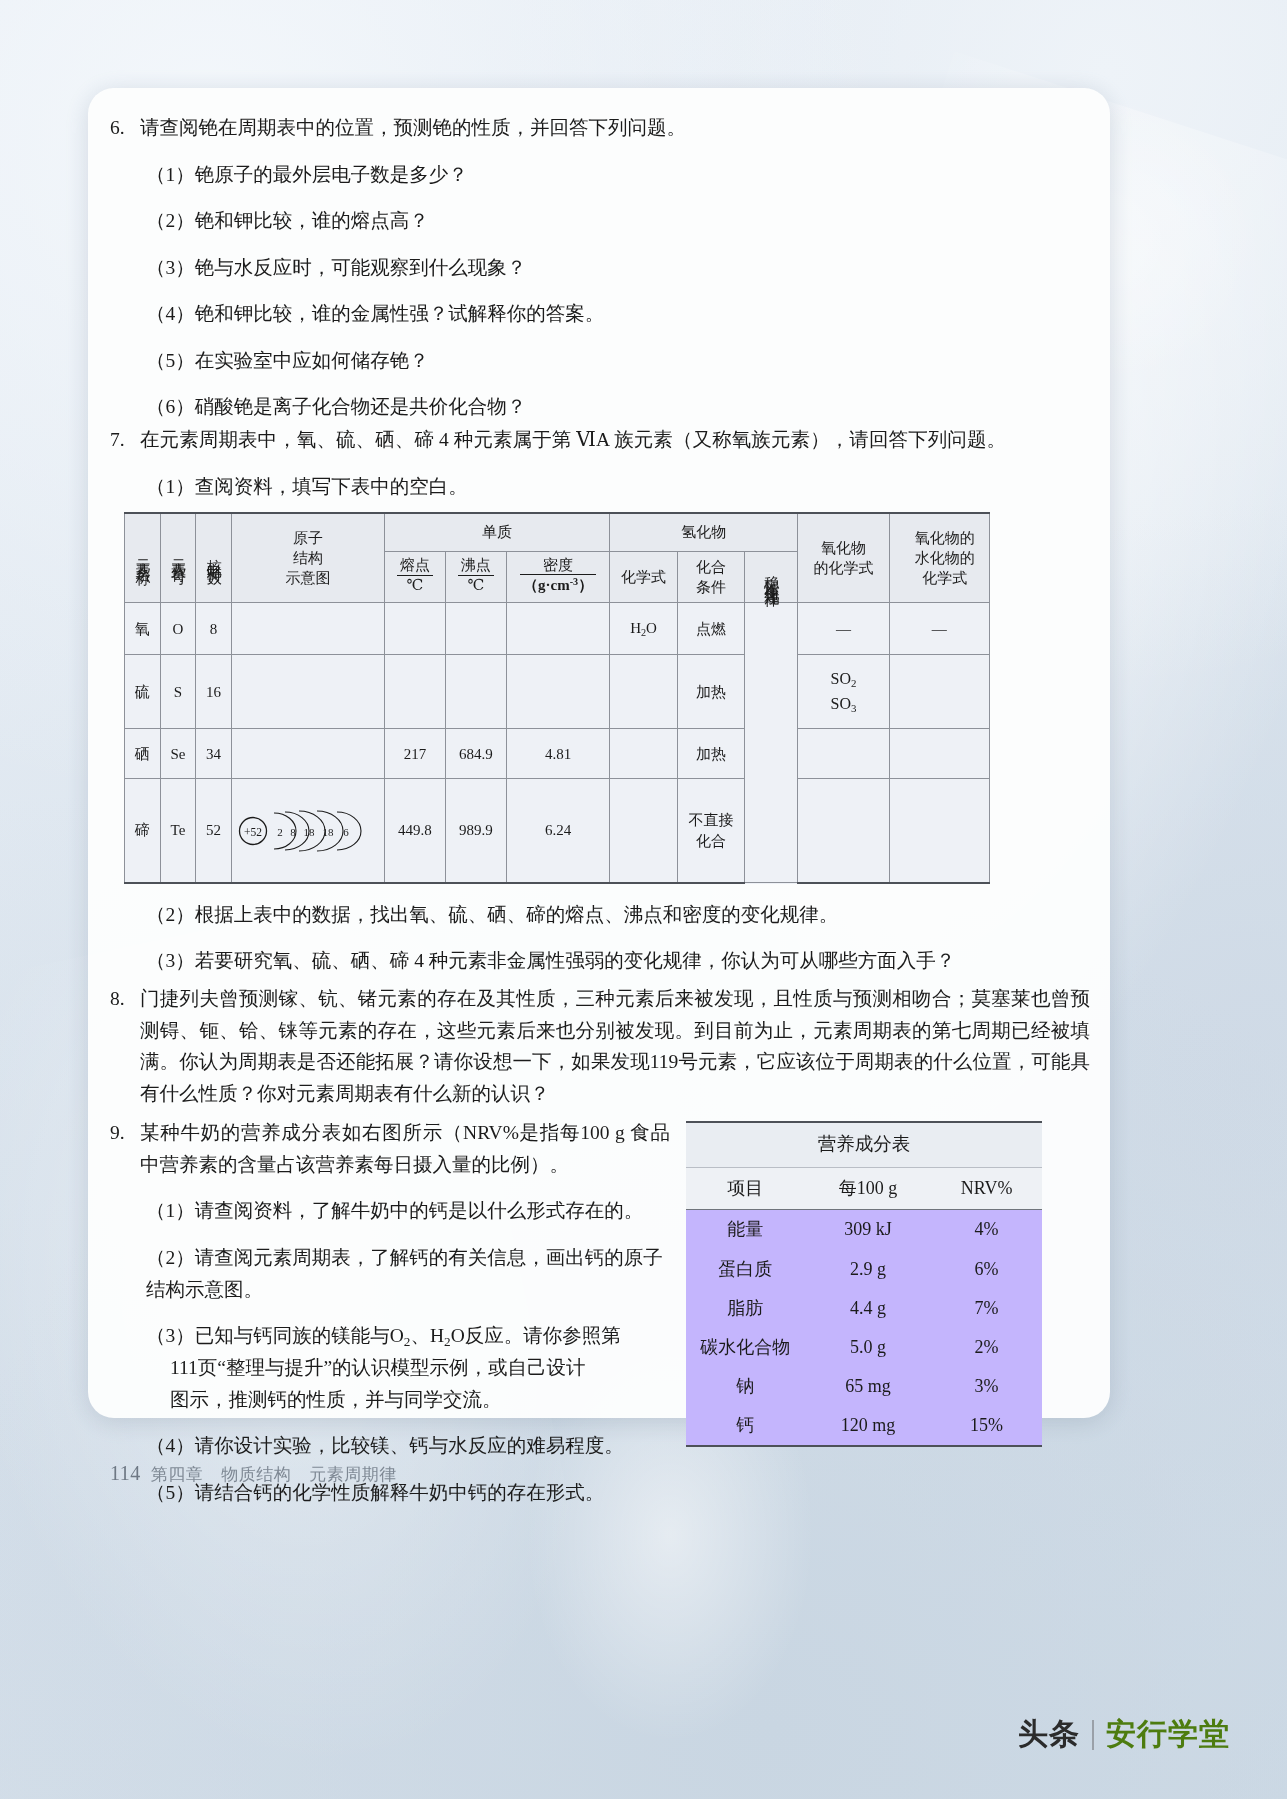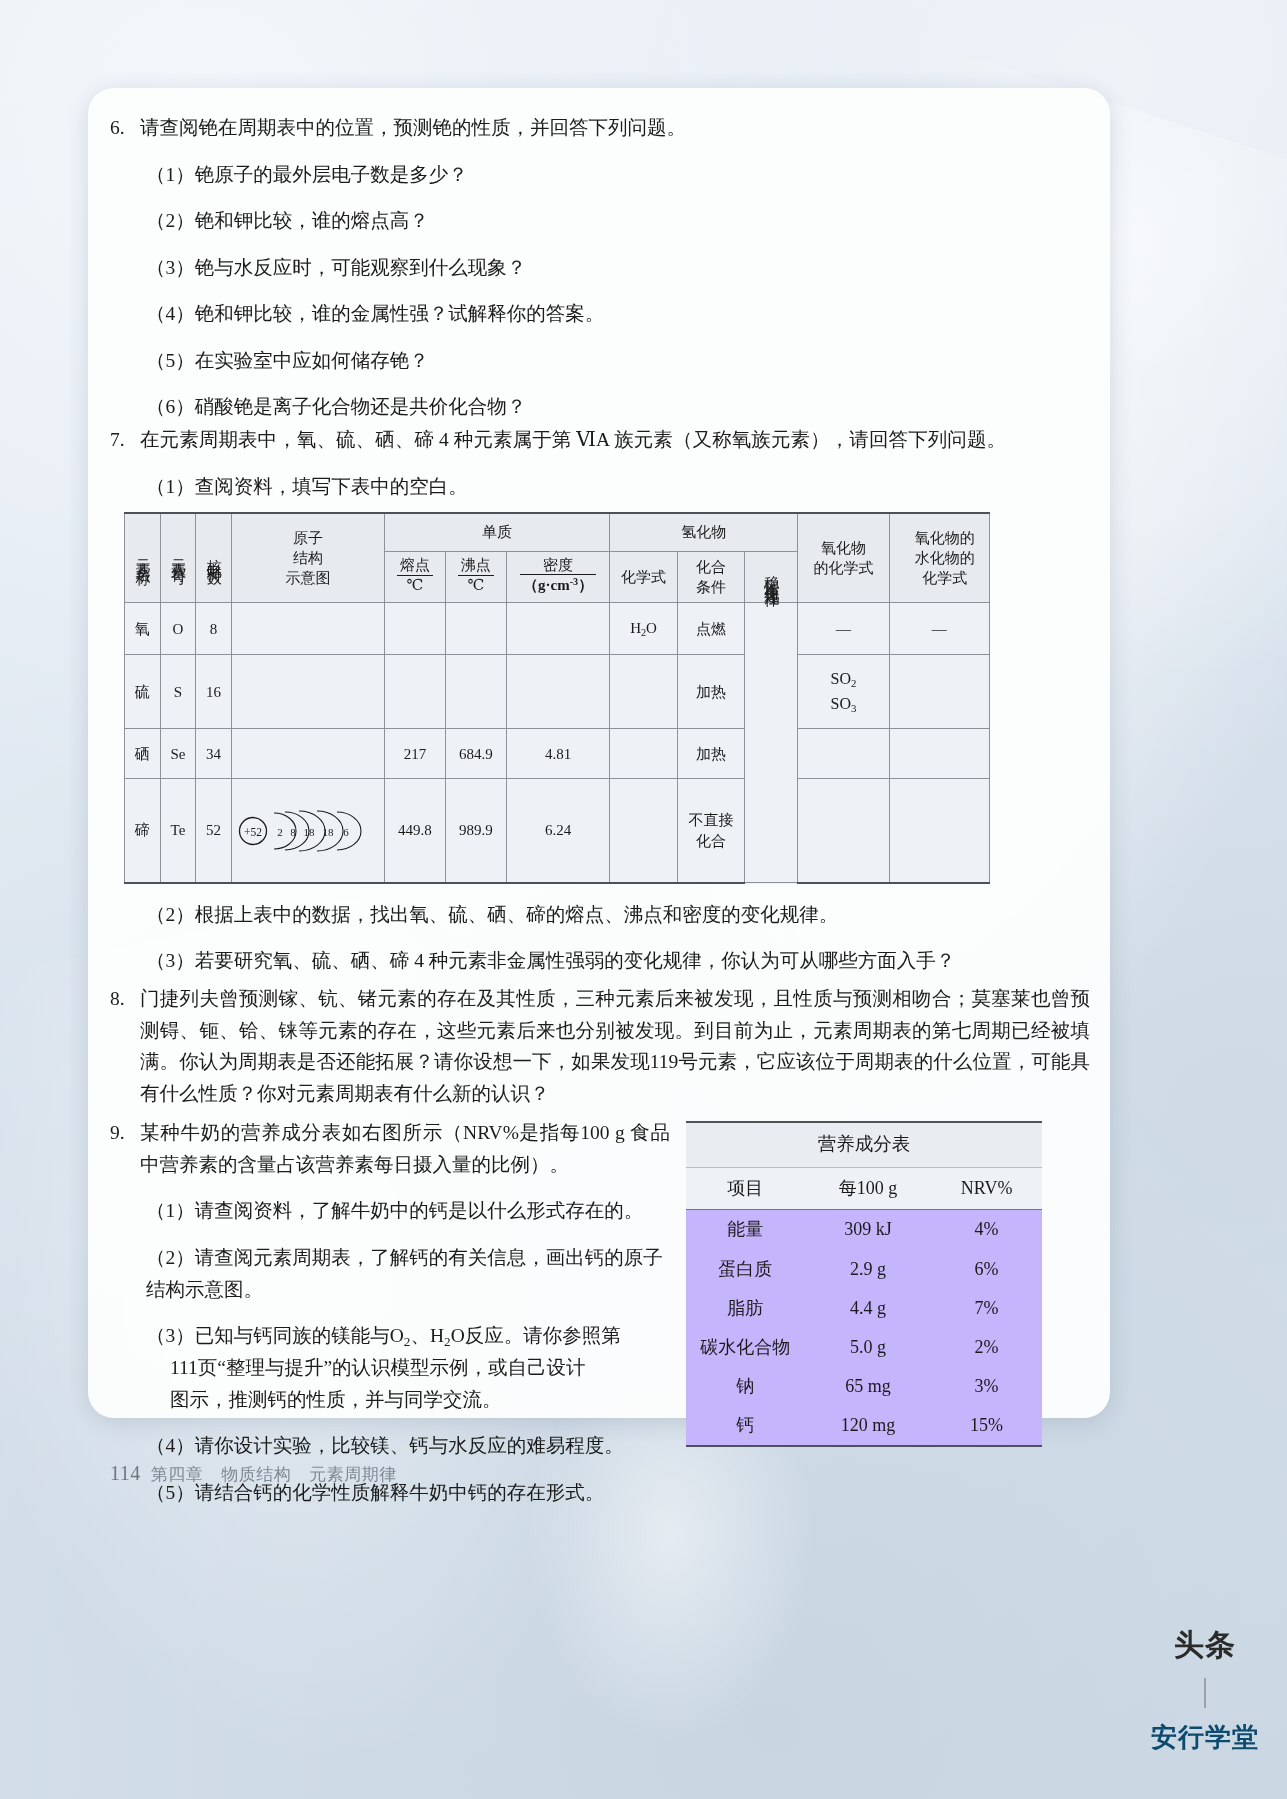"头条" #wm { flex-direction: column -> none; right: 28px -> 57px }
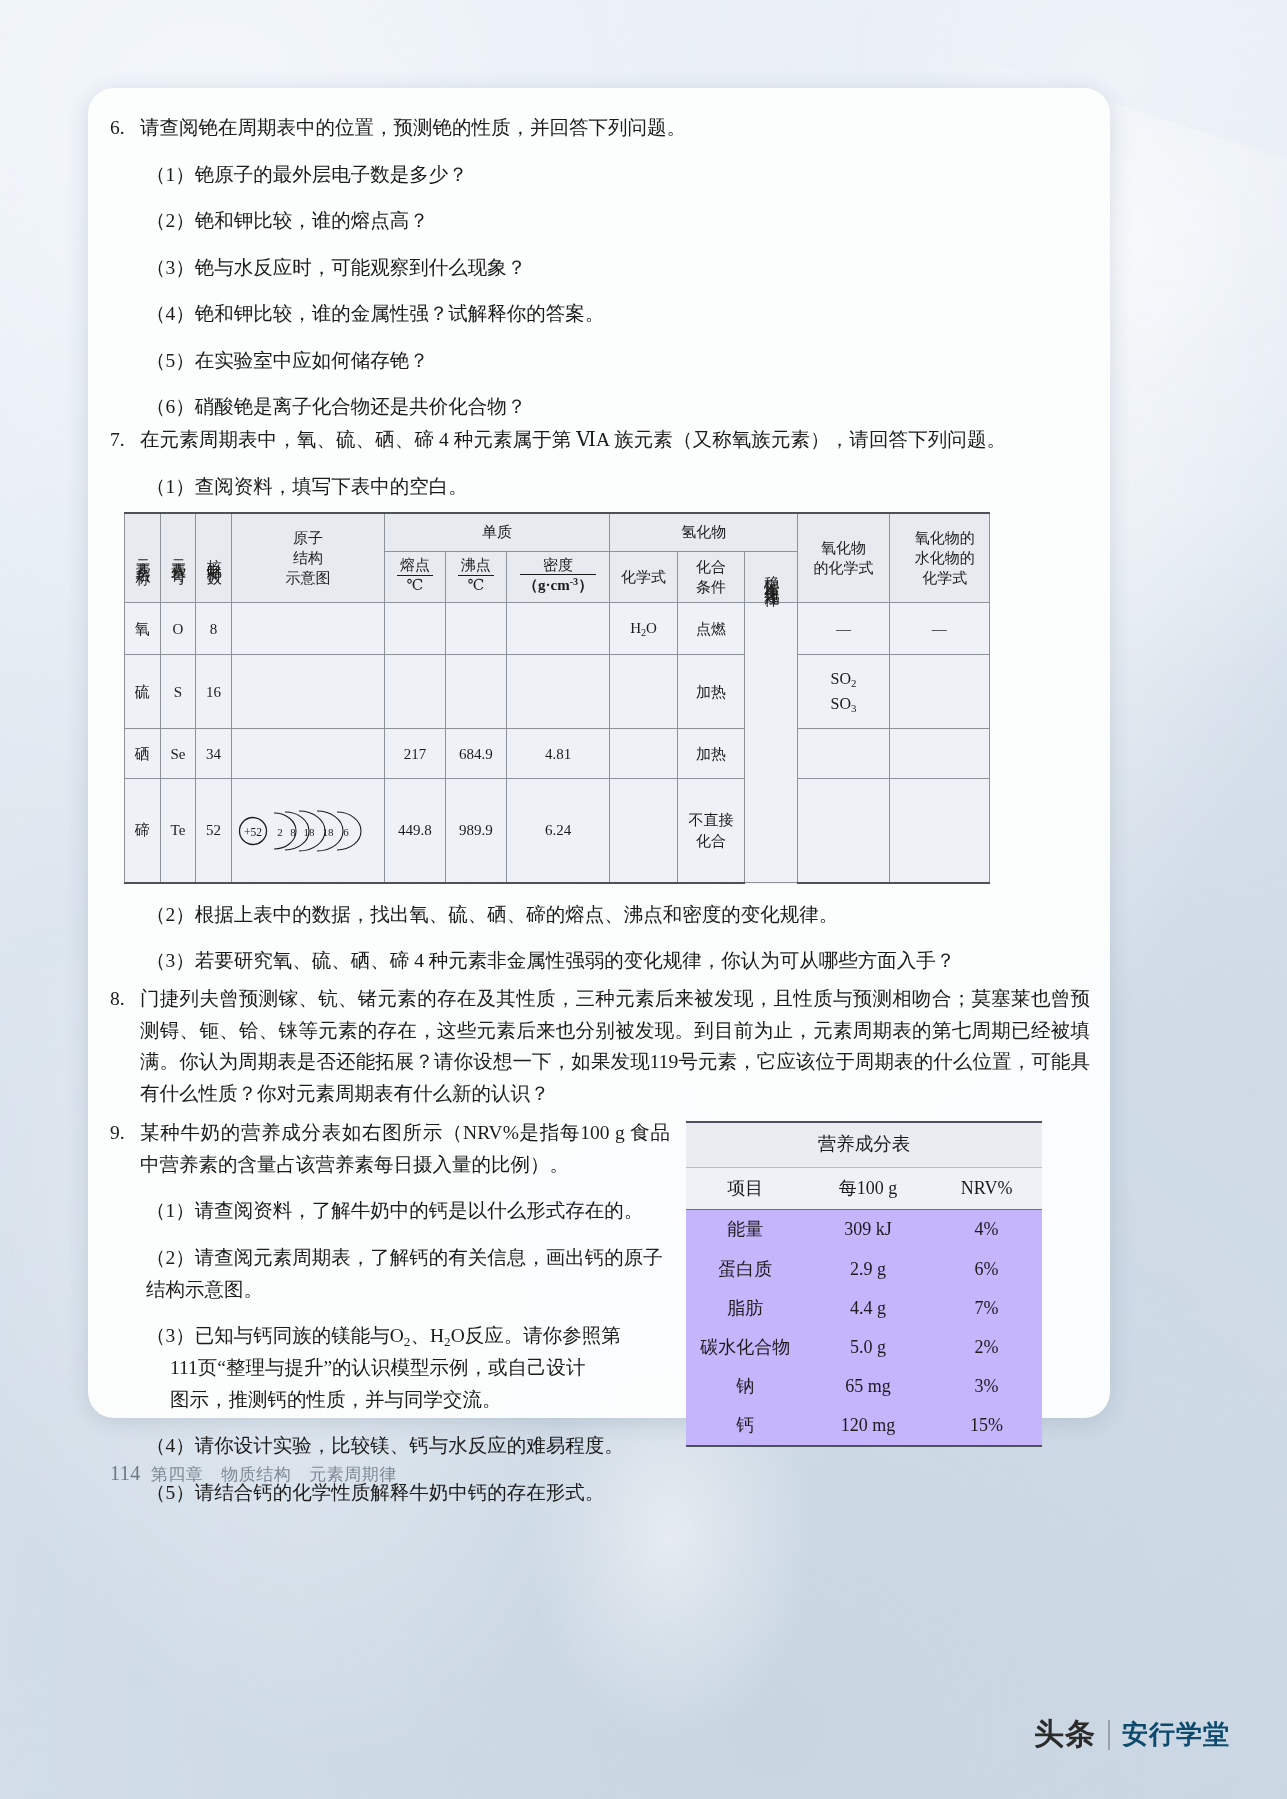"安行学堂" #wm .name { color: #0c4a6e -> #4d7c0f; font-size: 26px -> 30px }
